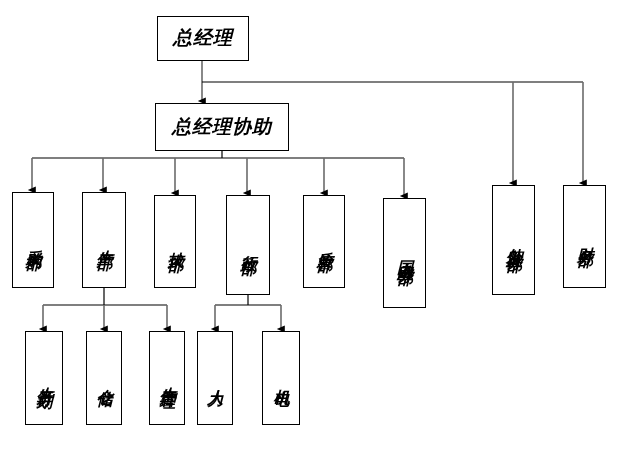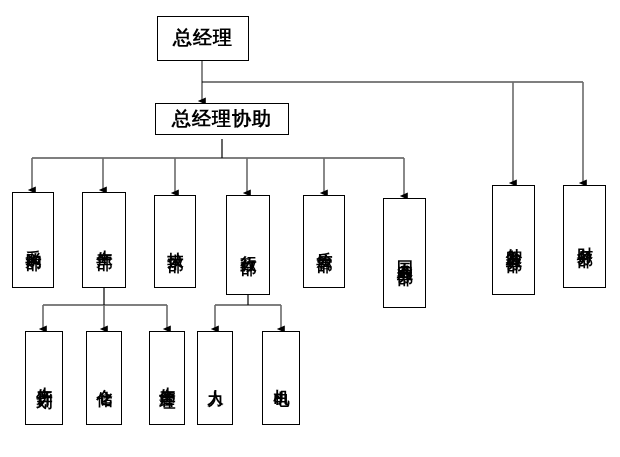"总经理" .node-label { font-style: none -> italic }
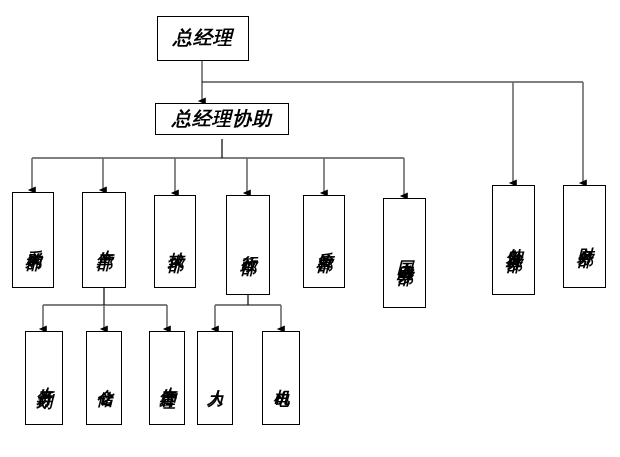"总经理协助" div.node-box { height: 32px -> 48px }
